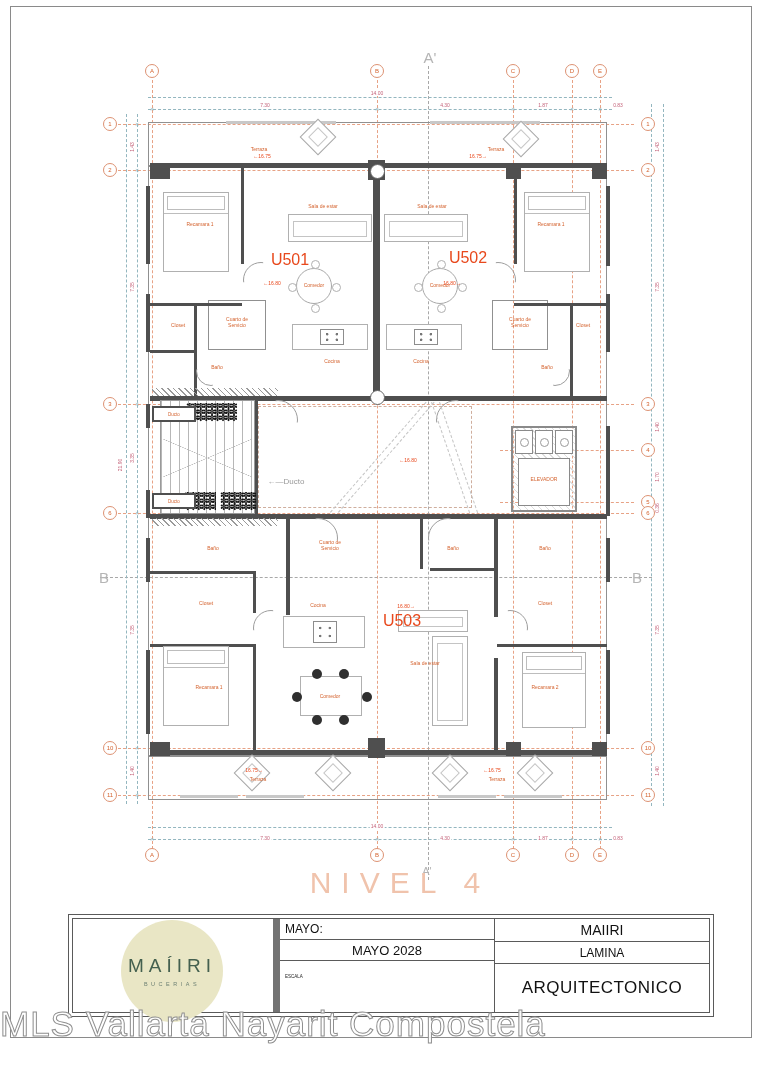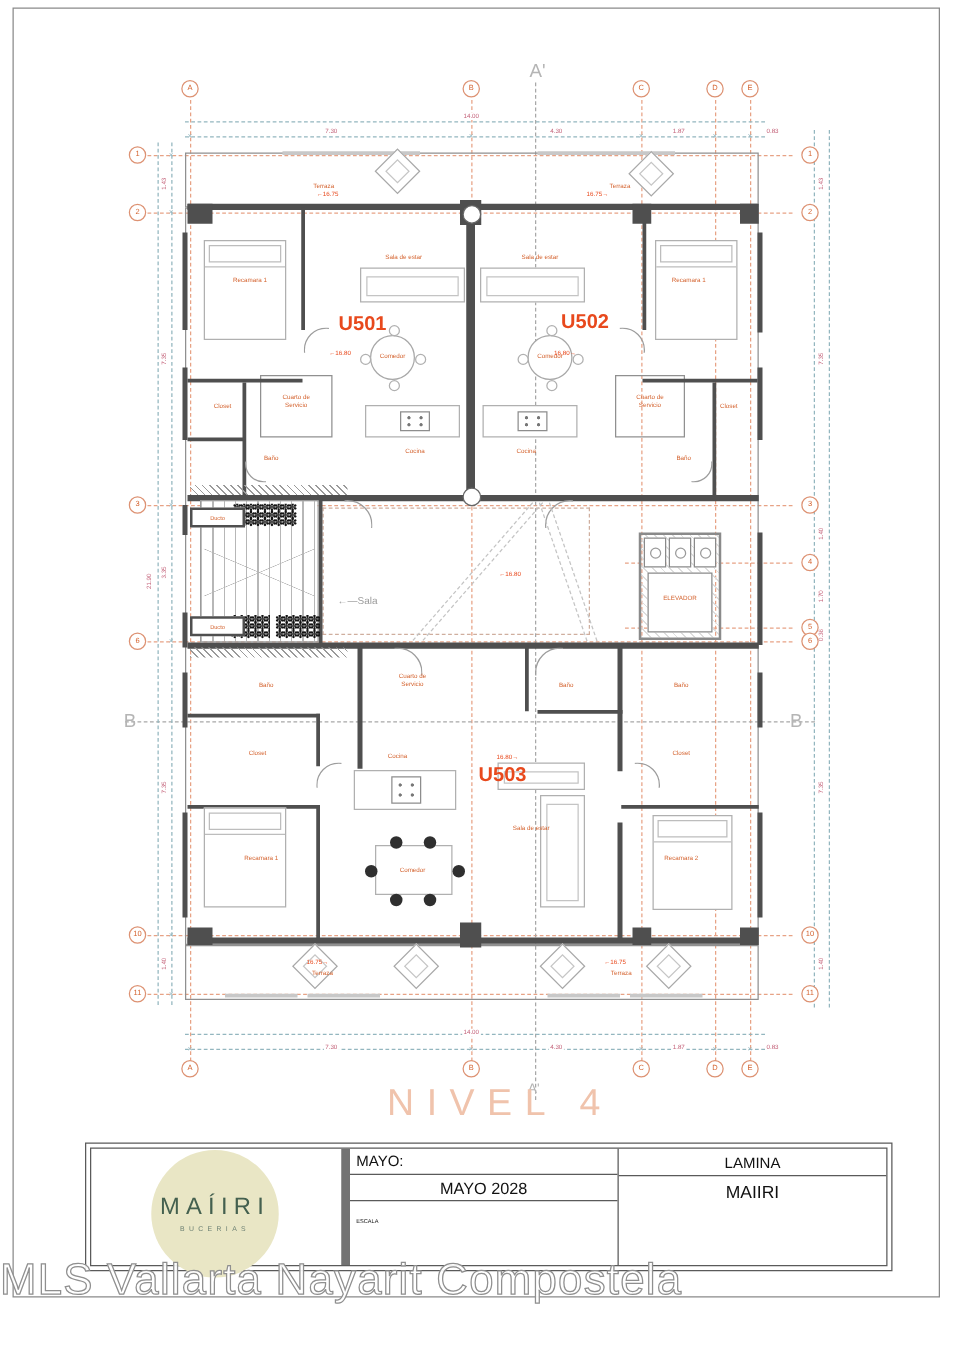"U501" .ulab { font-weight: 700 -> 400 }
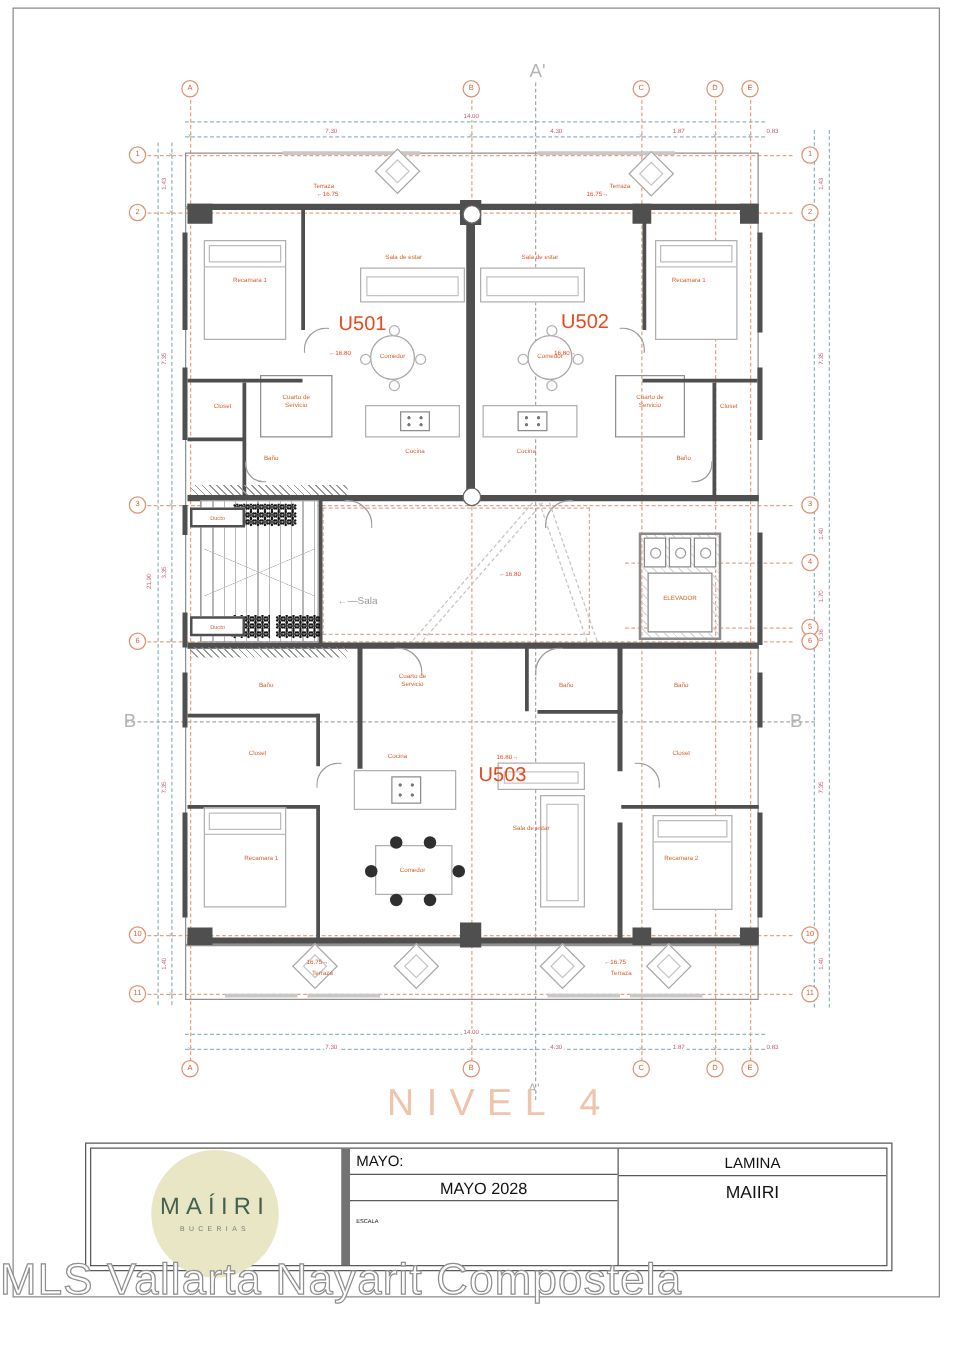"←—Sala" div.gray { text: Sala -> Ducto }
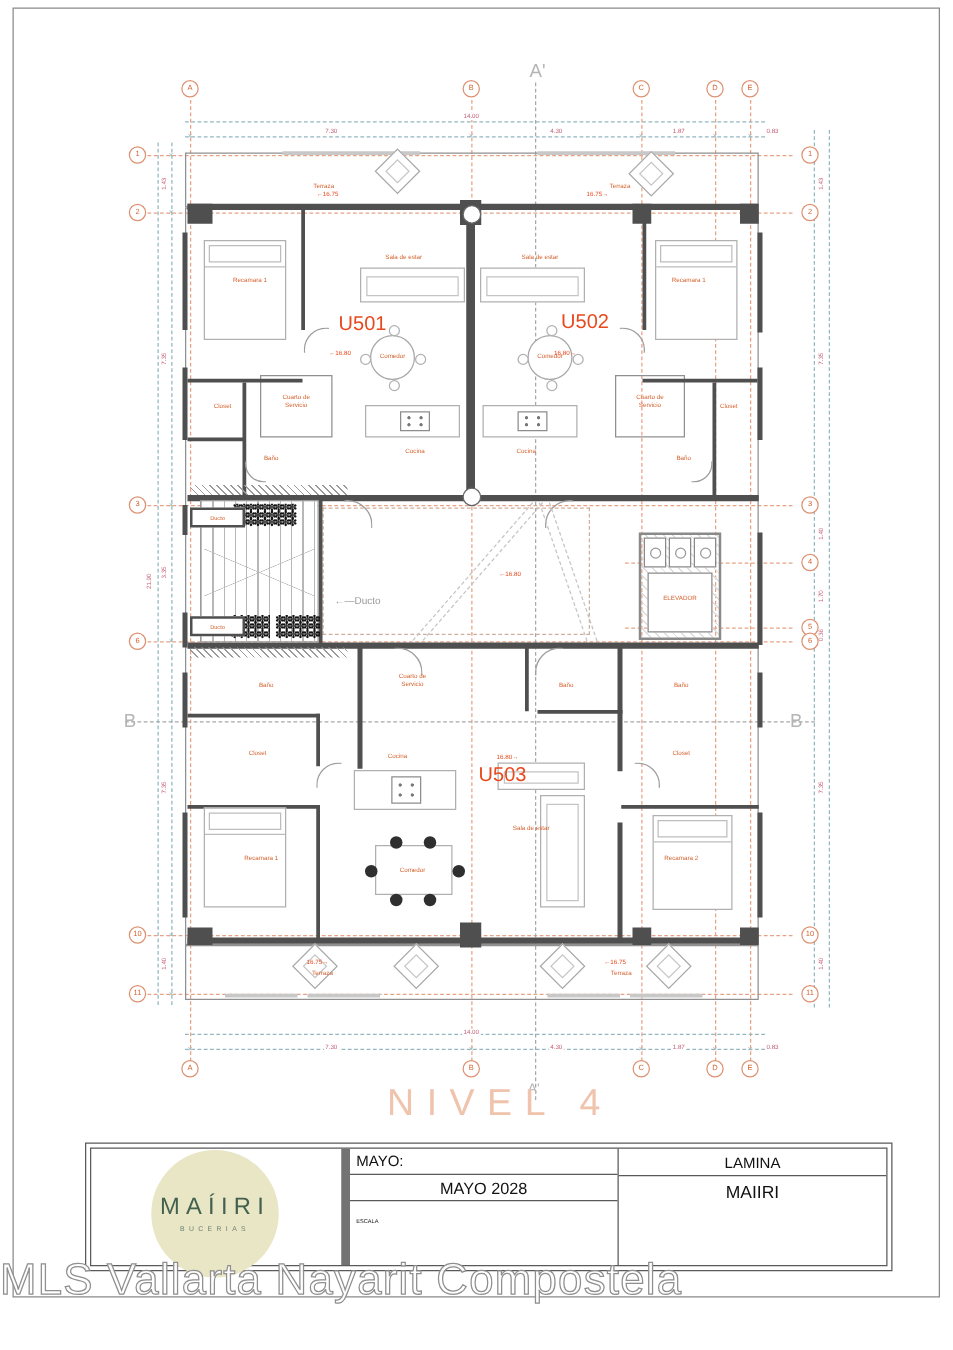"LAMINA" div.tb-row { order: before "MAIIRI" -> after "MAIIRI" }
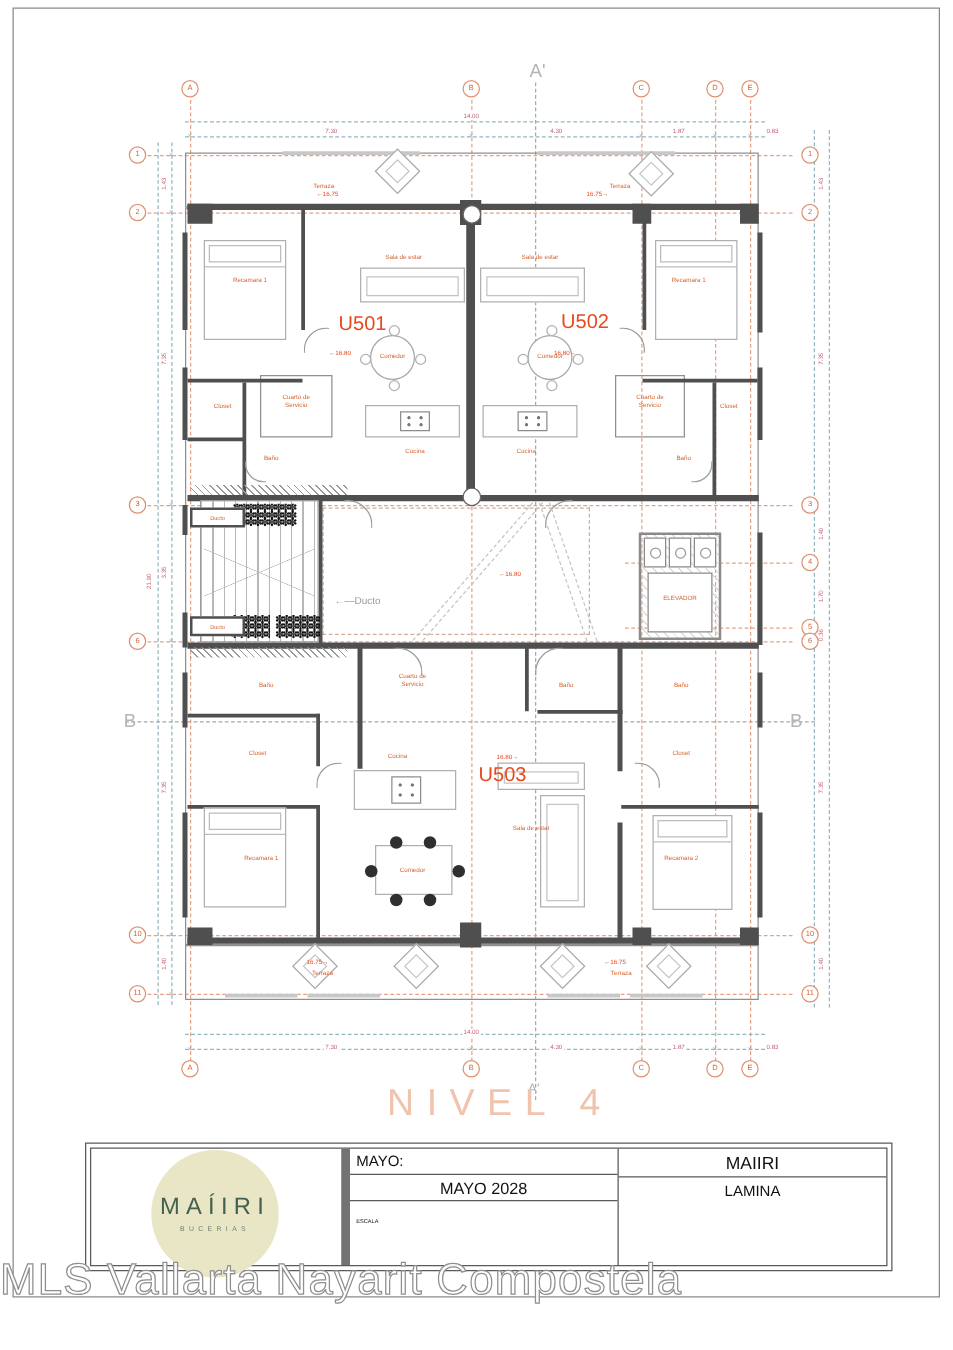"ARQUITECTONICO" div.tb-row { html: none -> <div>ARQUITECTONICO</div> }
